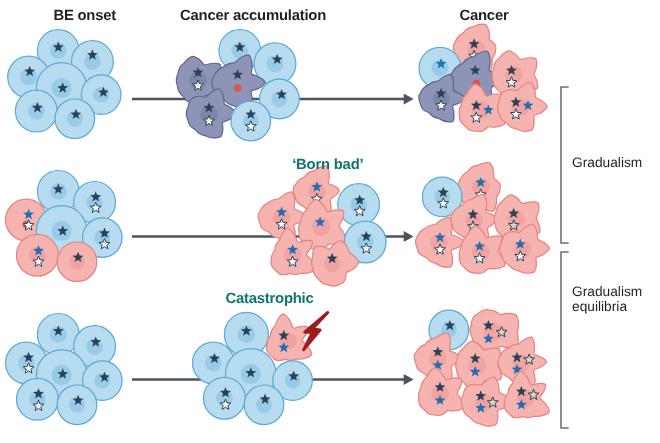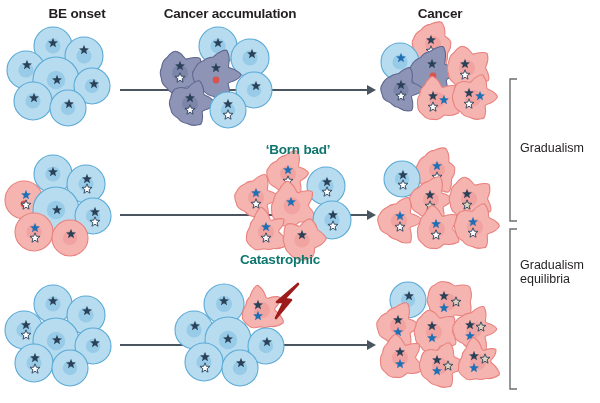"Catastrophic" div.row-title { text-align: right -> none; top: 252px -> 263px }
